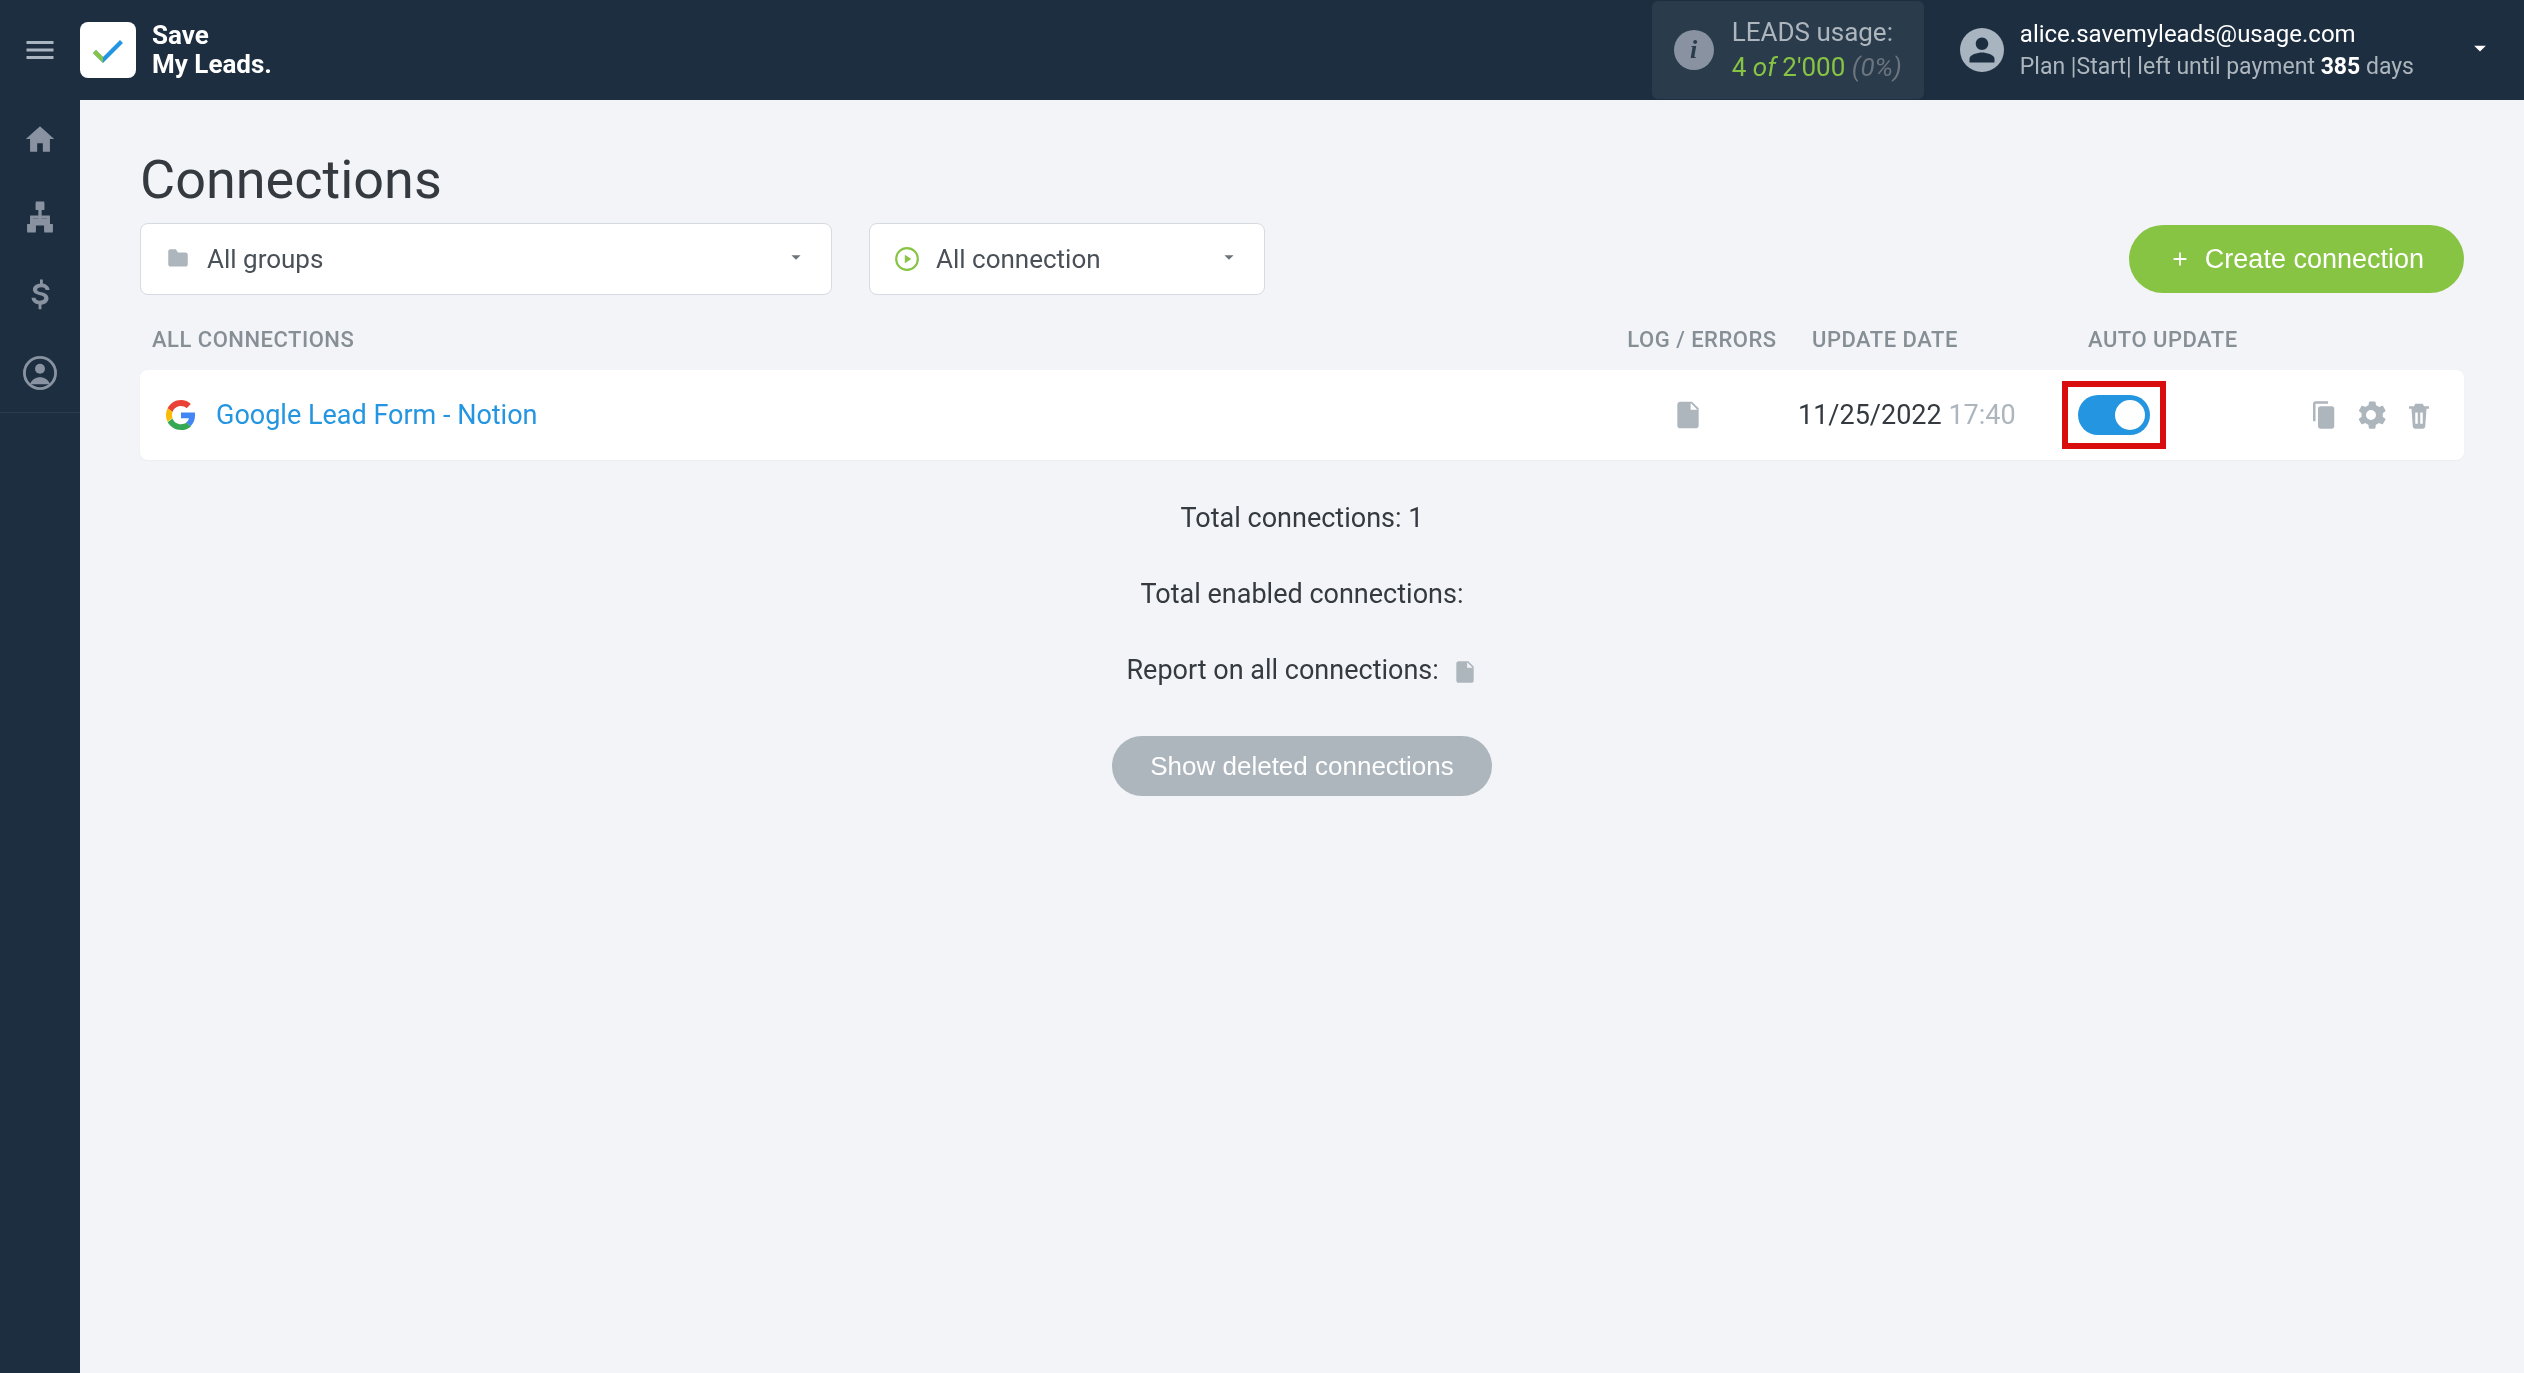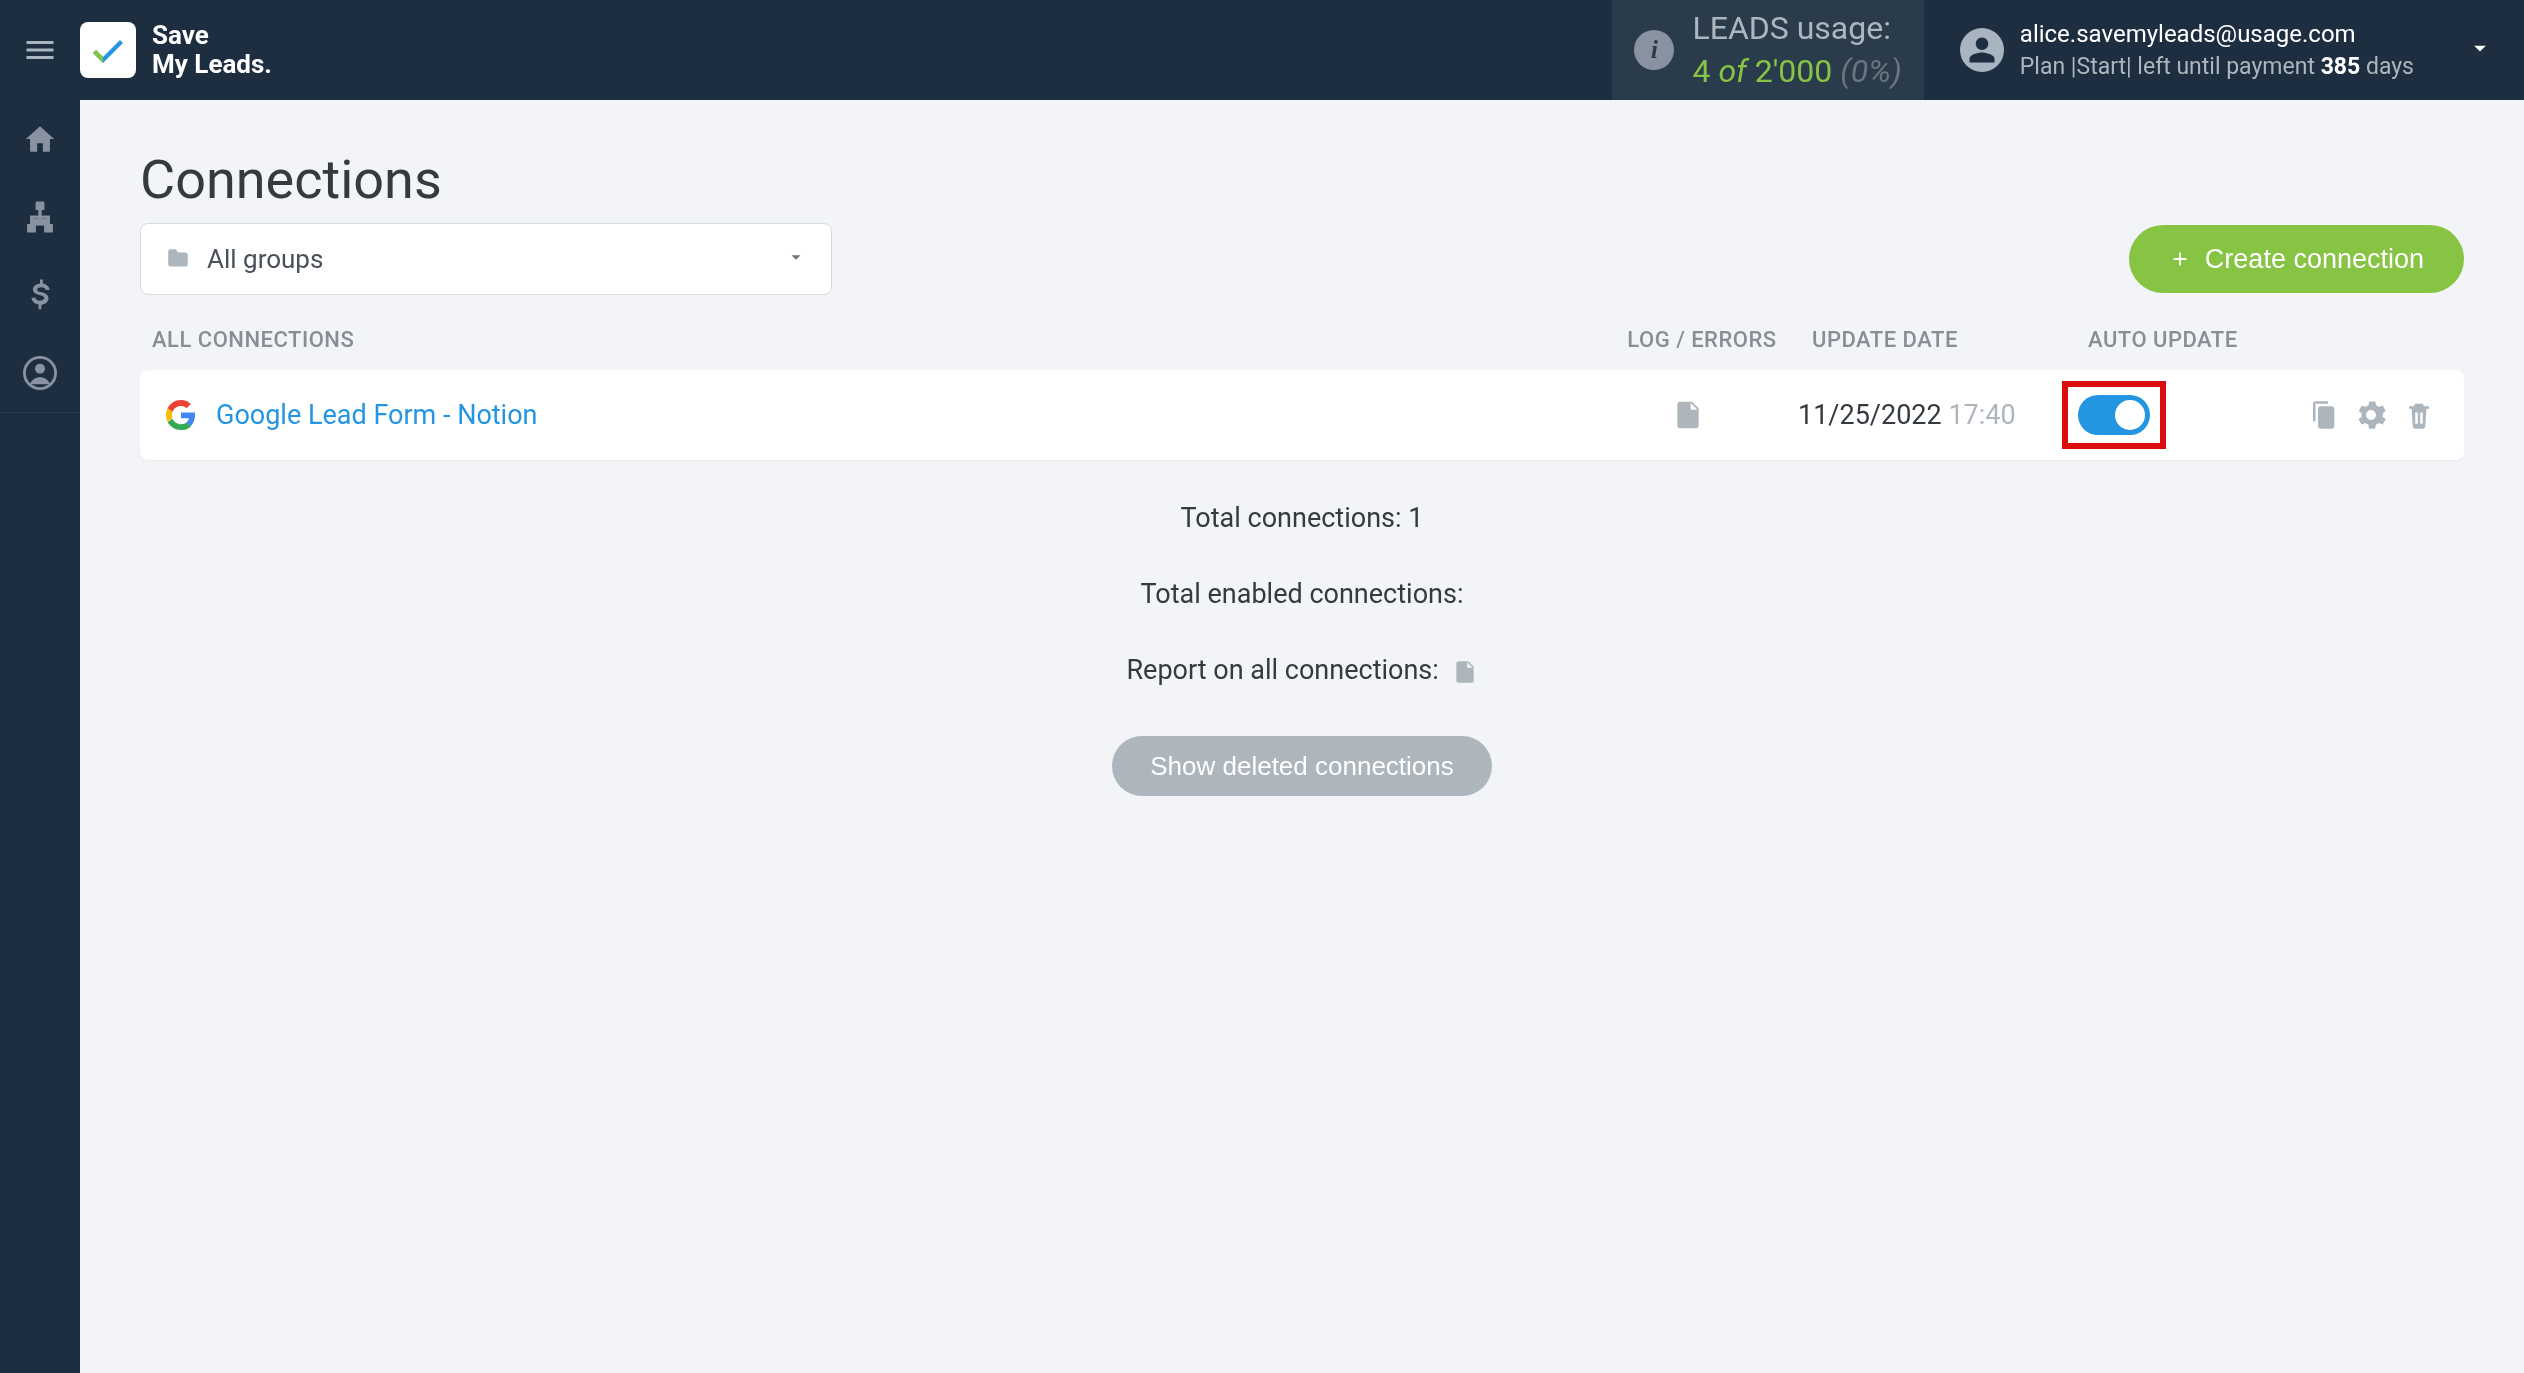"LEADS usage:" .usage-text { font-size: 32px -> 26px }
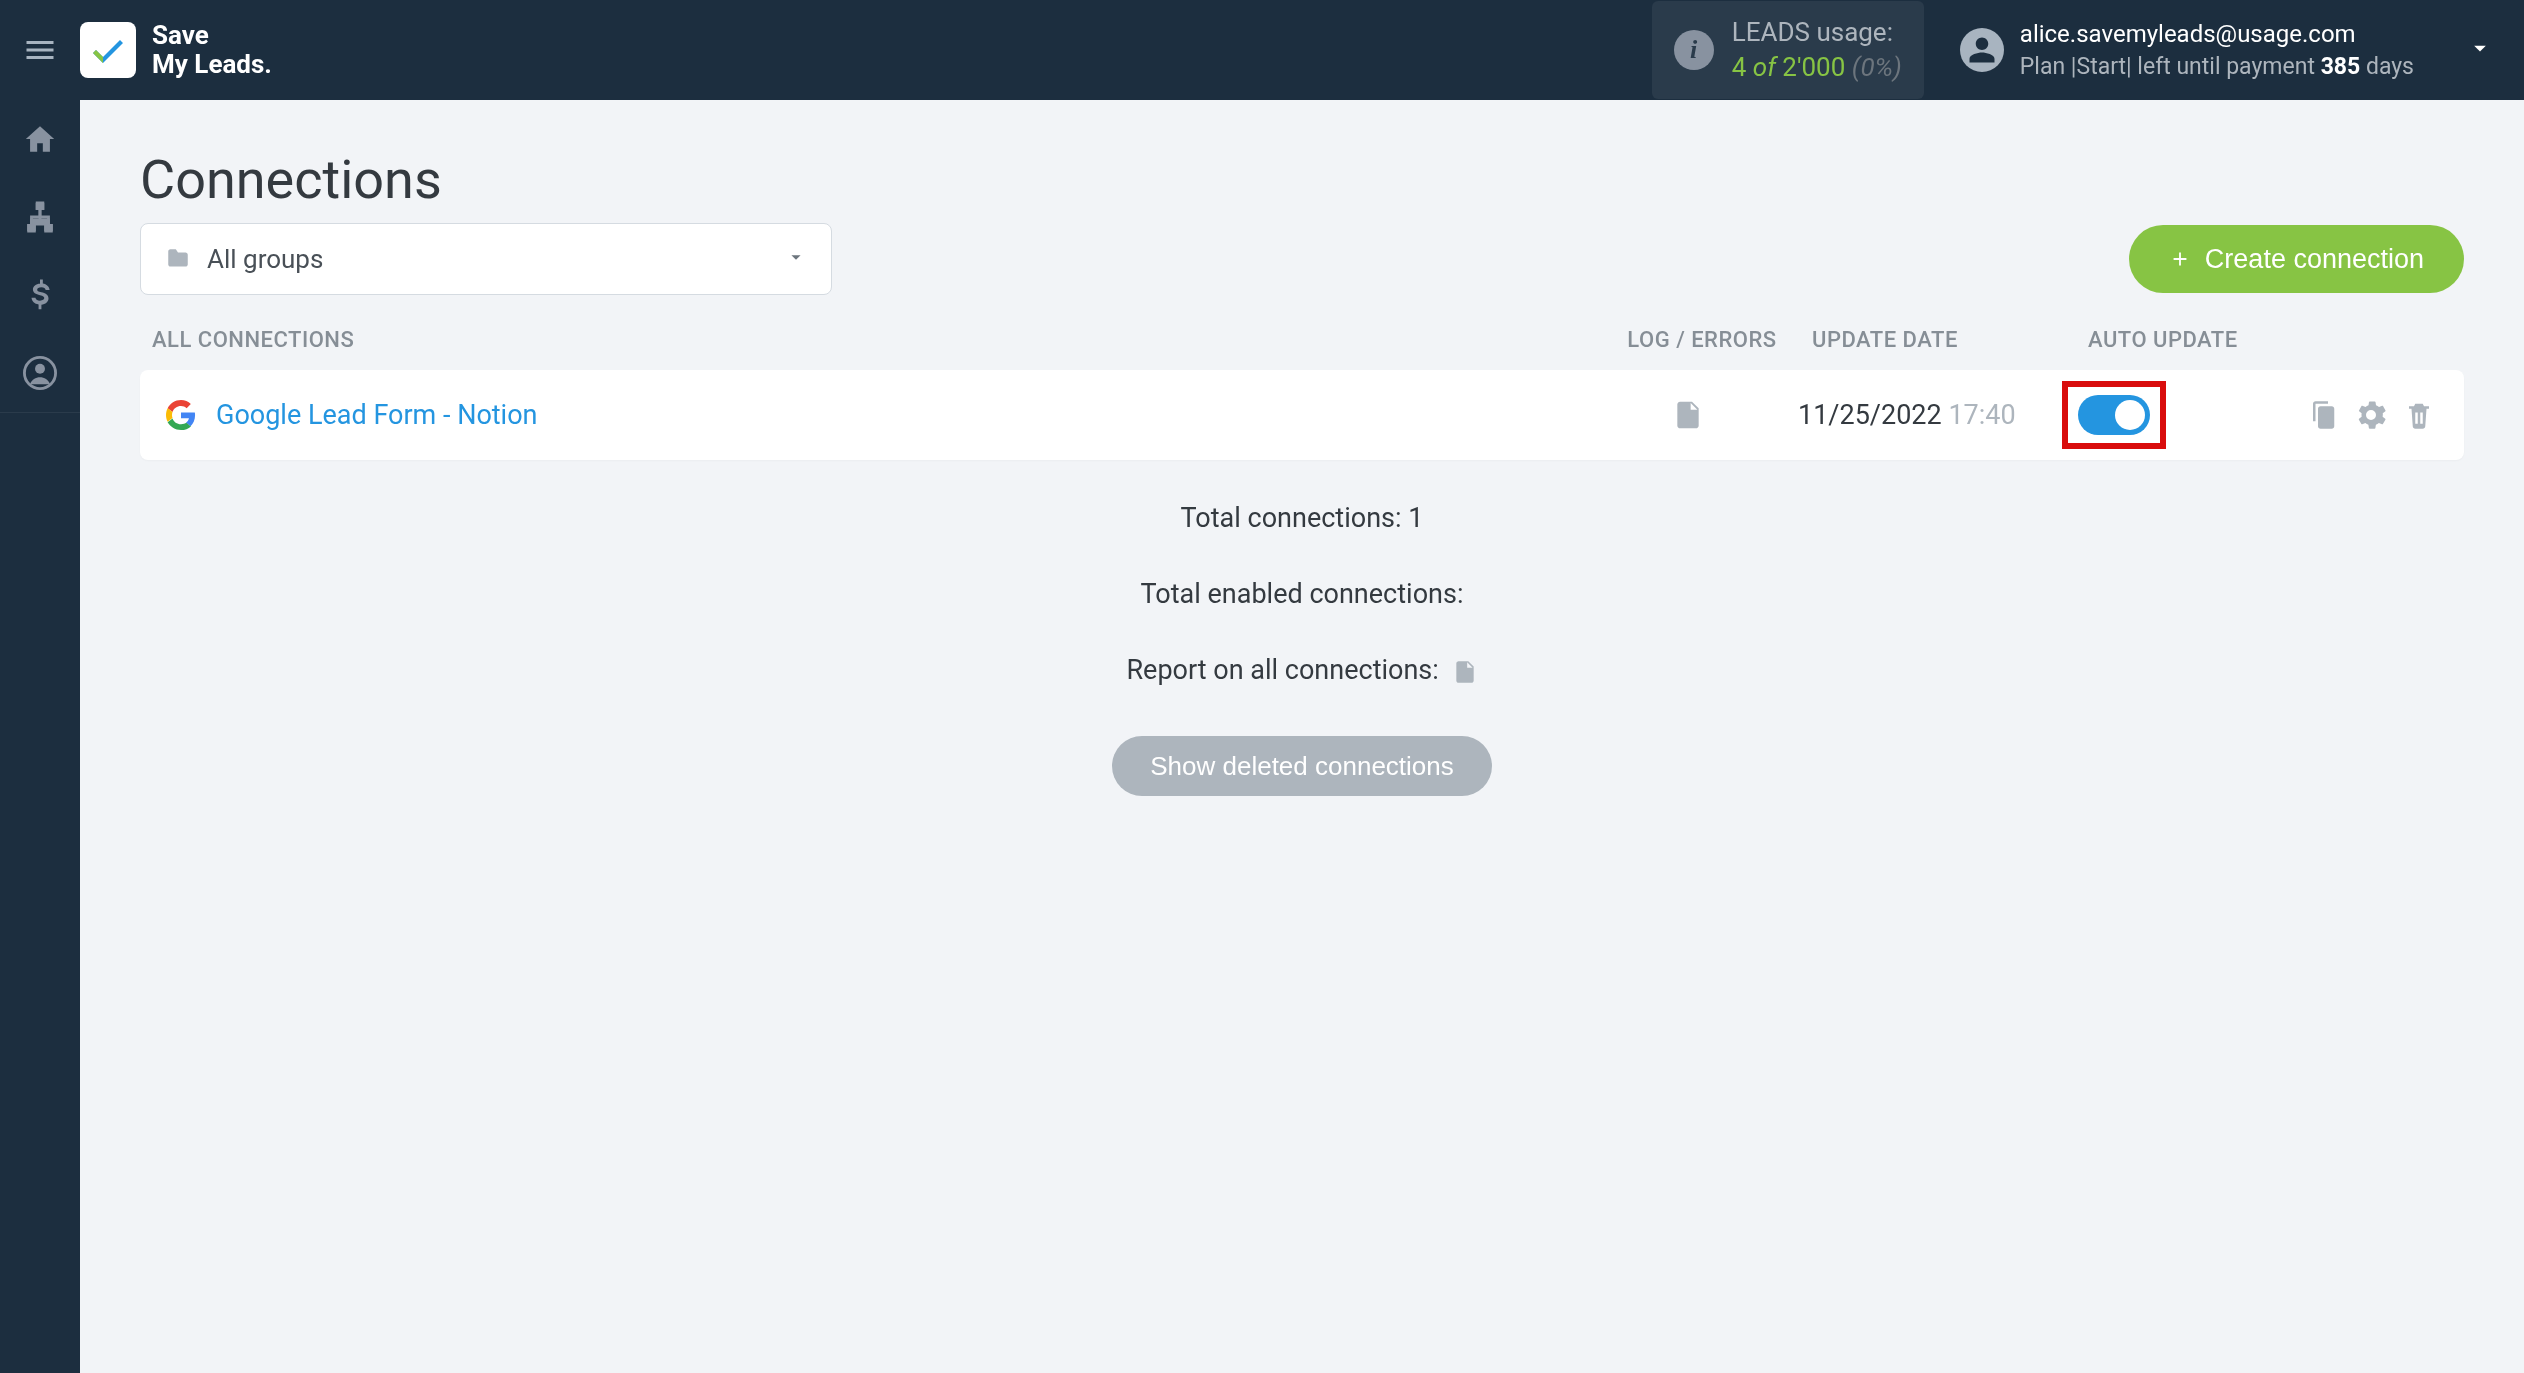"All connection" div.dropdown { html: none -> <div> <span> <svg> <circle></circle> <path></path> </svg> </span> <span>All connection</span> <span><svg> <path></path> </svg></span> </div> }
